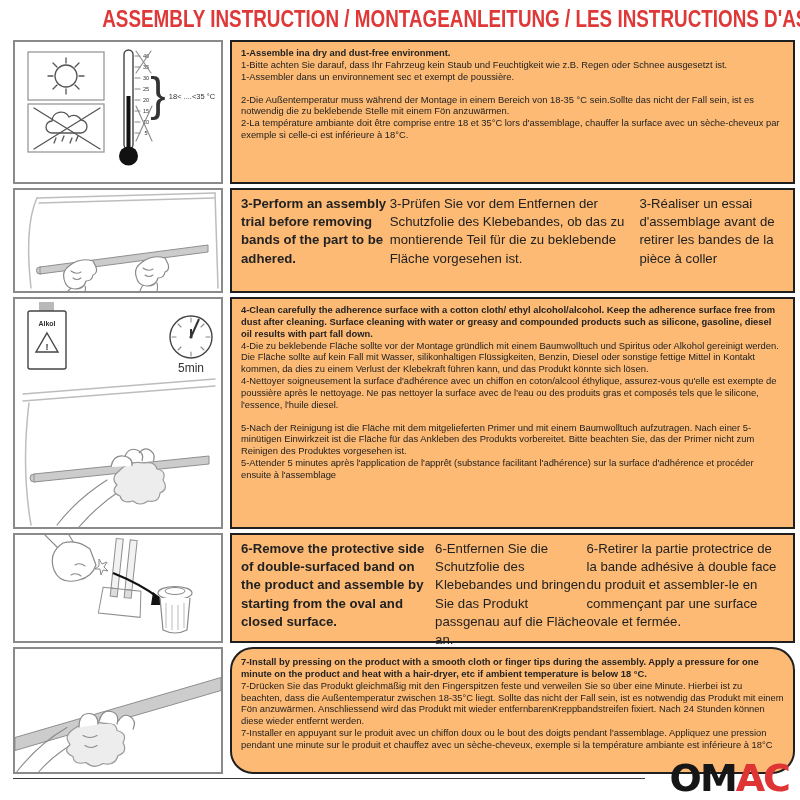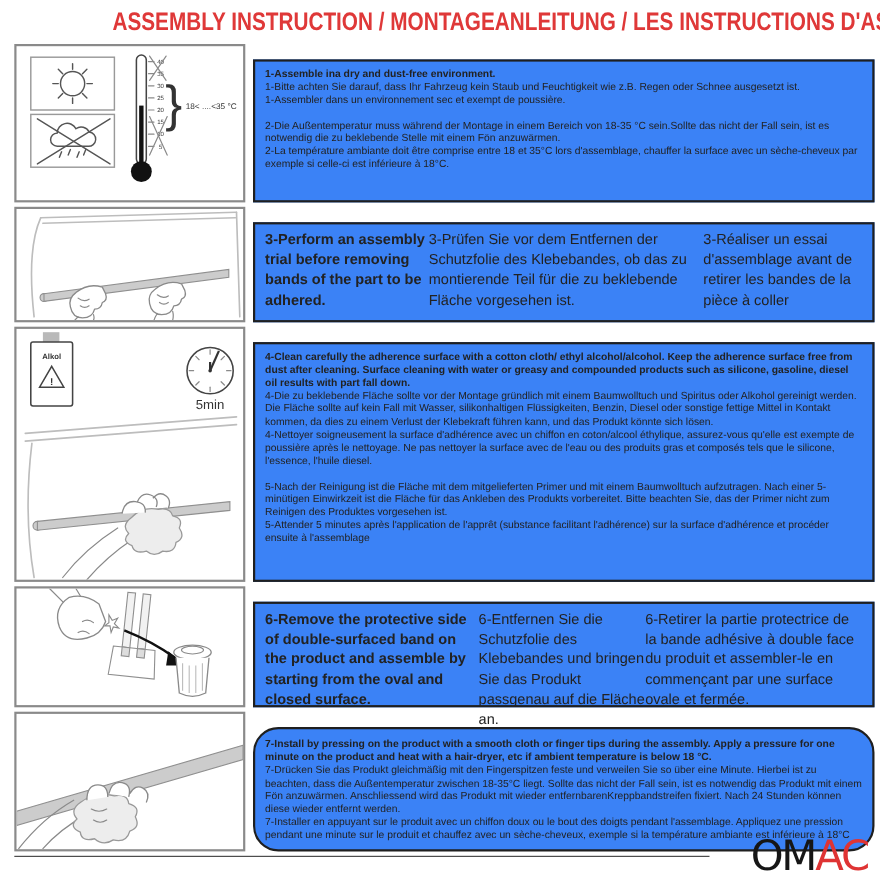"1-Assemble ina dry and dust-free" .textbox { background: #3b82f6 -> #fdba74; margin-top: 14px -> none }
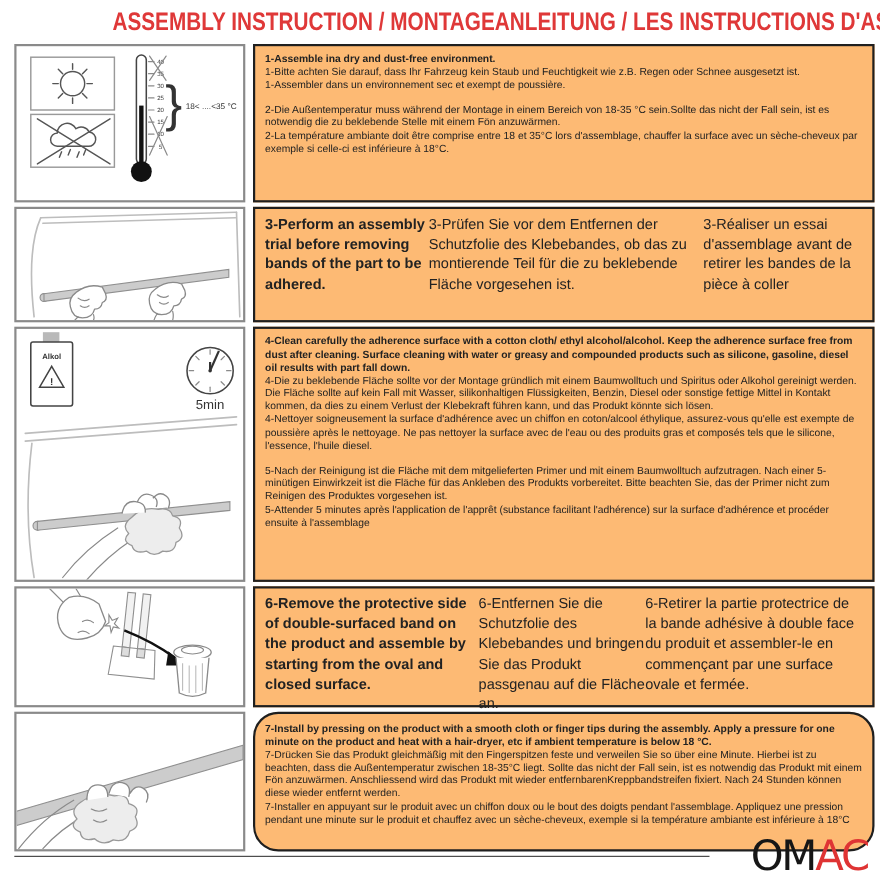"OMAC" .logo { font-weight: 400 -> 700 }
